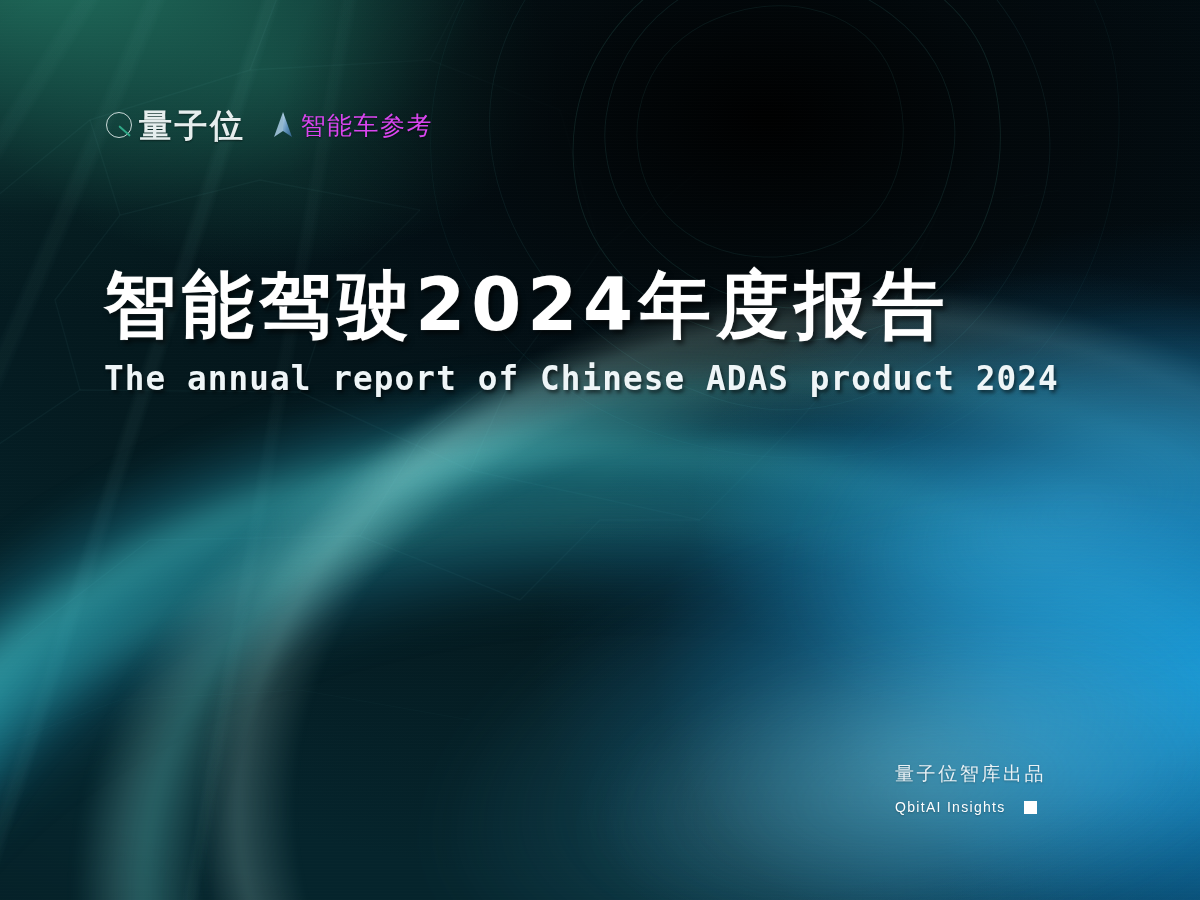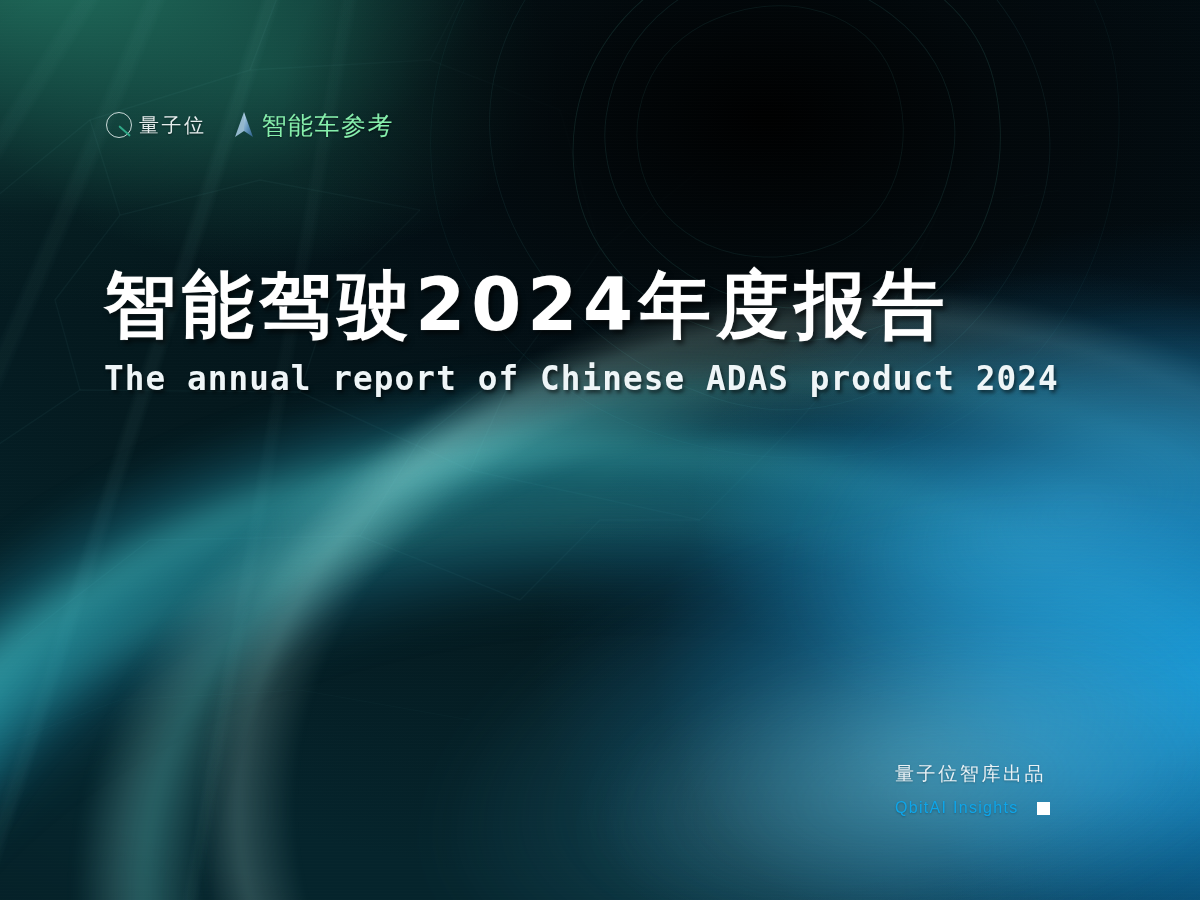"量子位" .logo-cn { font-size: 20px -> 33px; font-weight: 400 -> 700 }
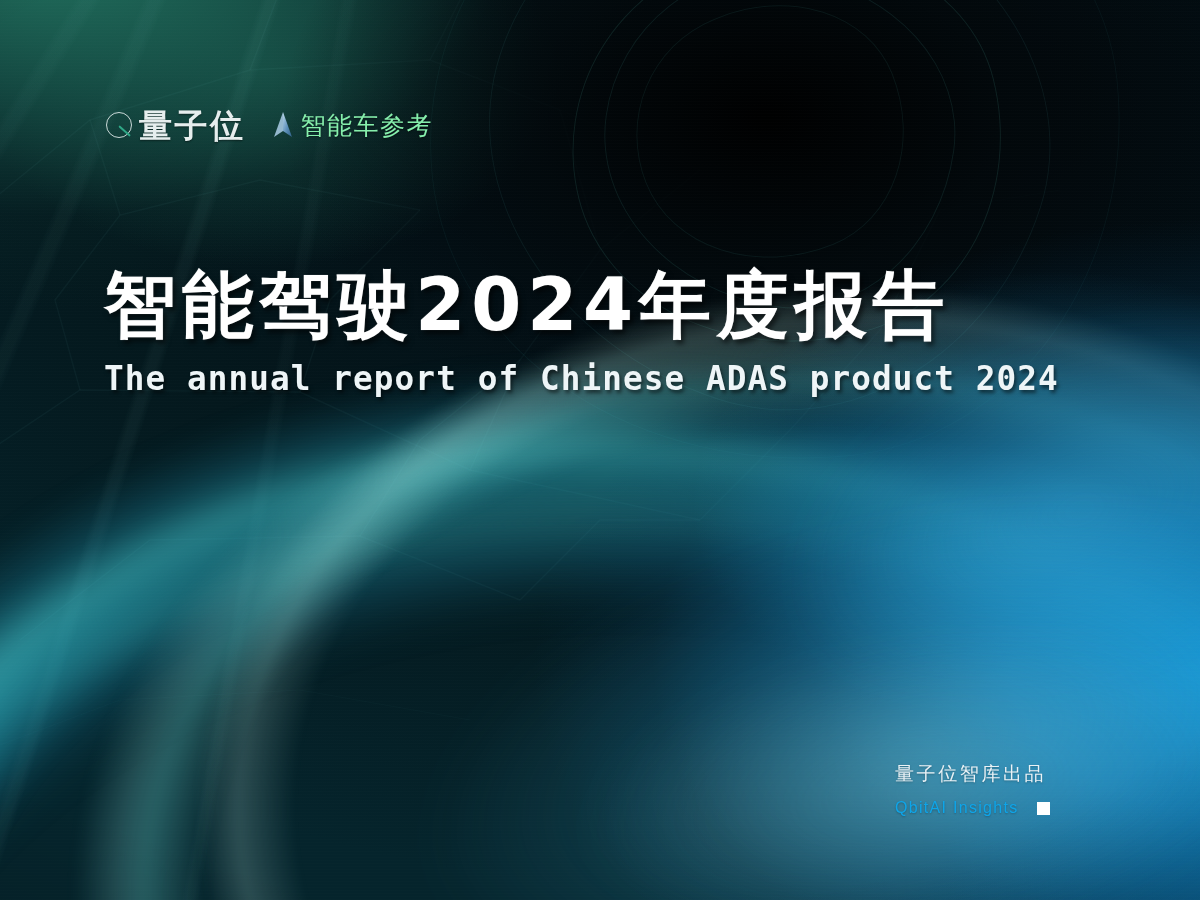"智能车参考" .car-cn { color: #86efac -> #d946ef }
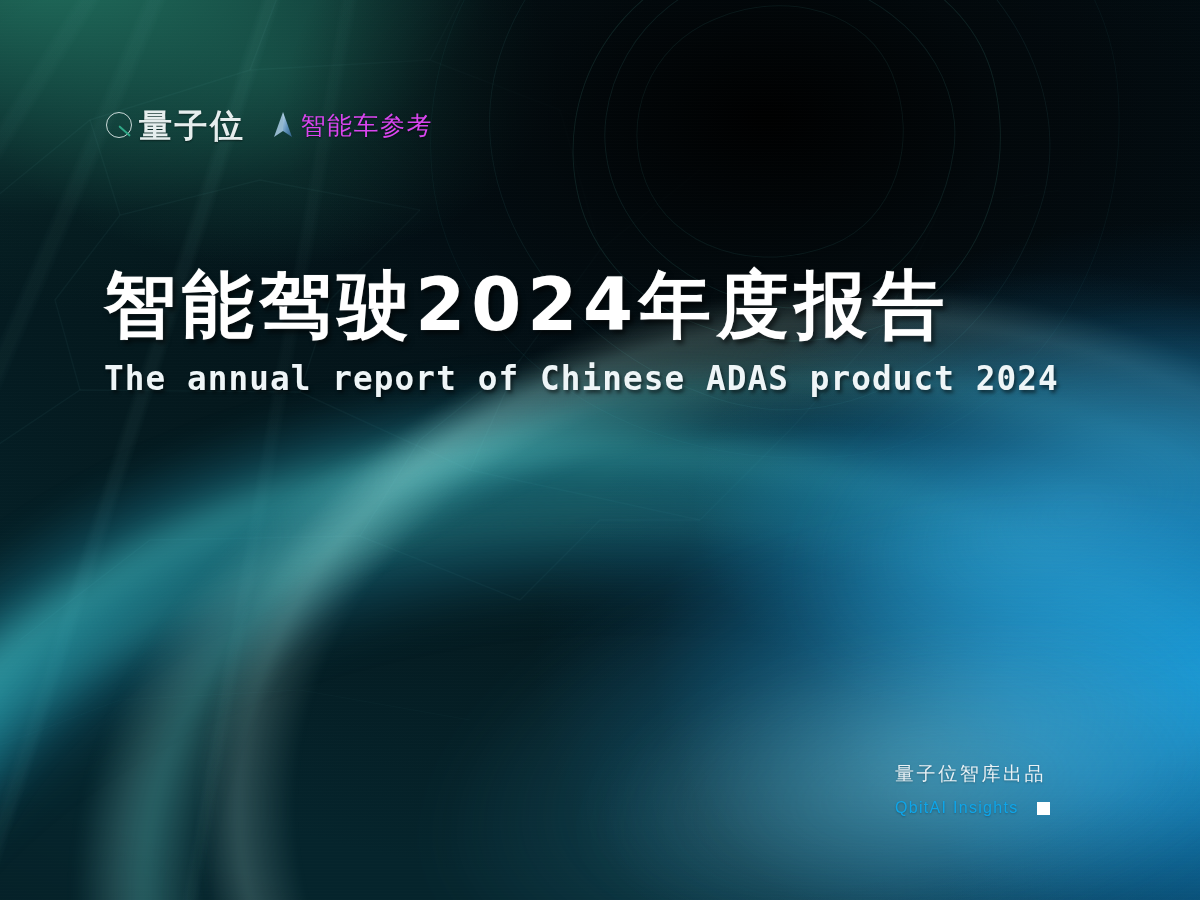"QbitAI Insights" .credit-en { color: #0ea5e9 -> #ffffff; font-size: 16px -> 14px }
